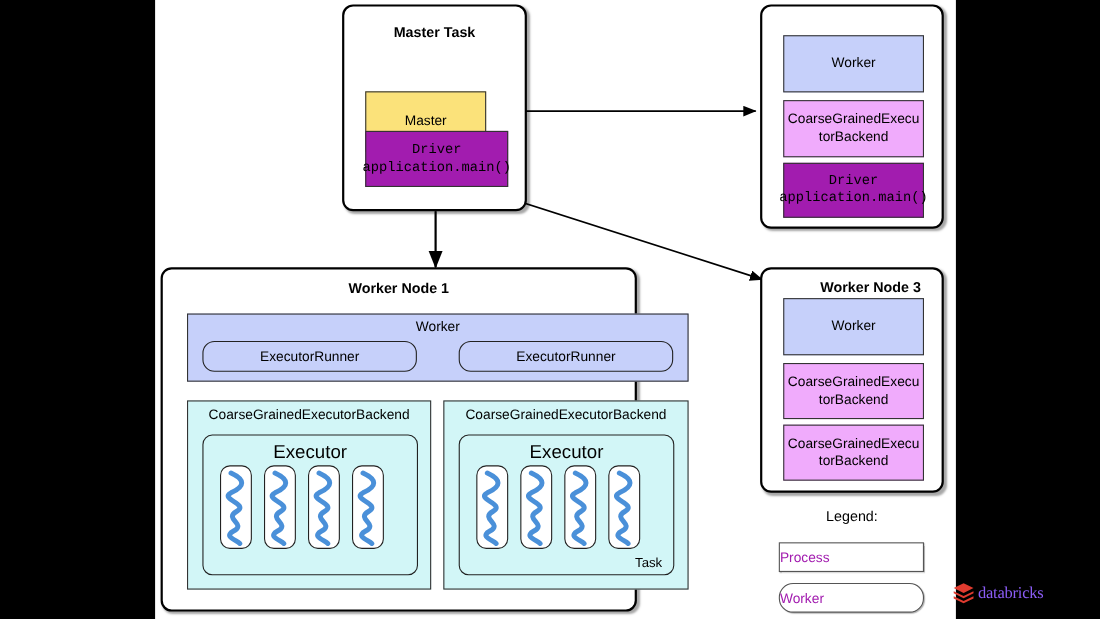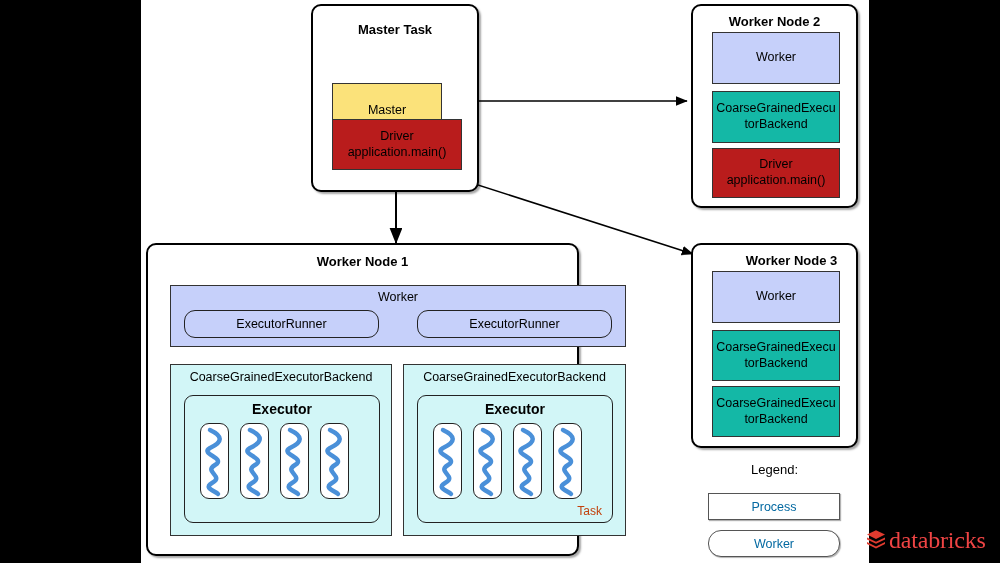"Worker Node 2" div.node-title { html: <div>Worker Node 2</div> -> none }
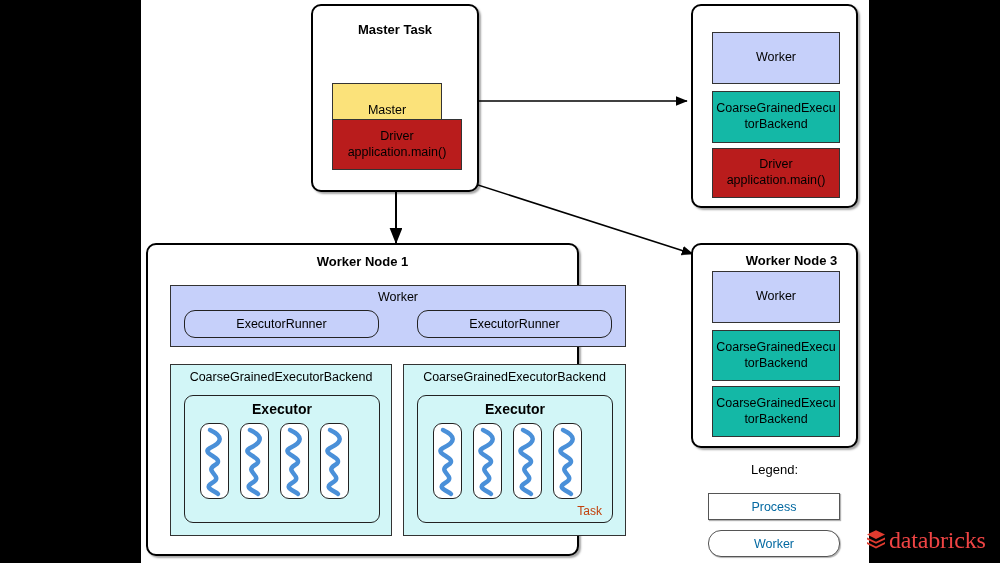"CoarseGrainedExecu" .box.cyan { background: #14b8a6 -> #f0abfc }
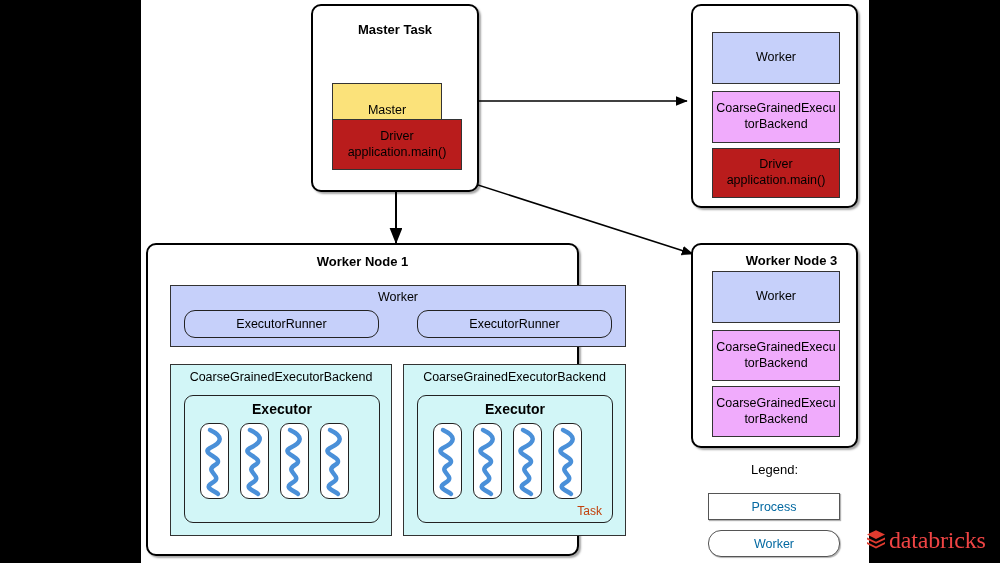"Driver" .box.pink { background: #b91c1c -> #a21caf; font-family: none -> Liberation Mono, monospace }
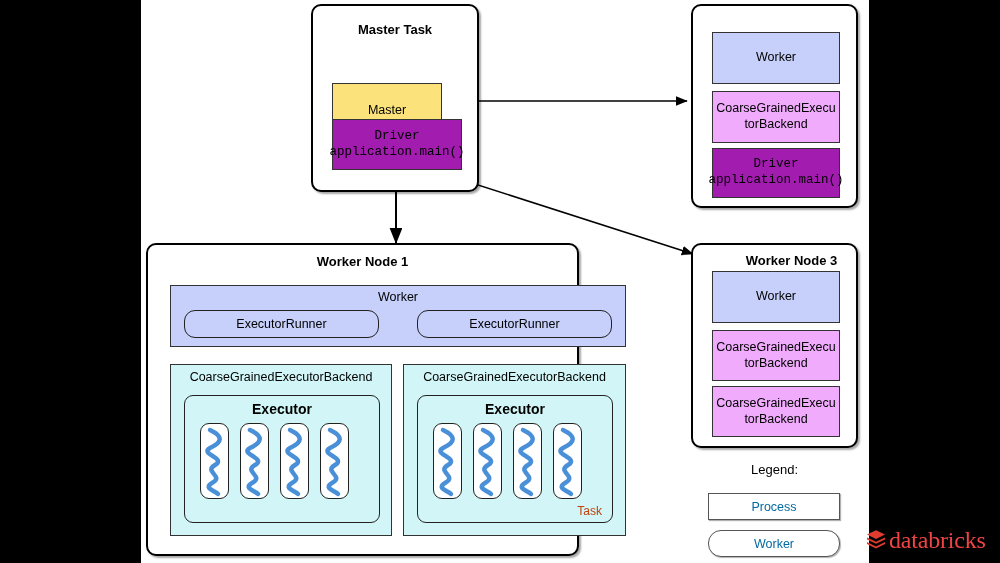"Executor" .executor-title { font-size: 14px -> 17px; font-weight: bold -> none }
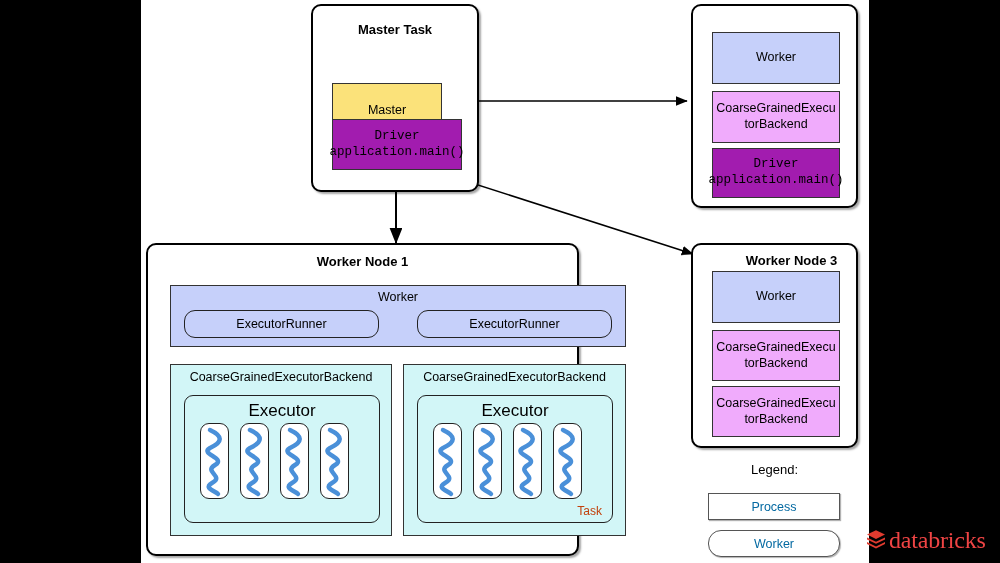"Task" .task-label { color: #c2410c -> #000000 }
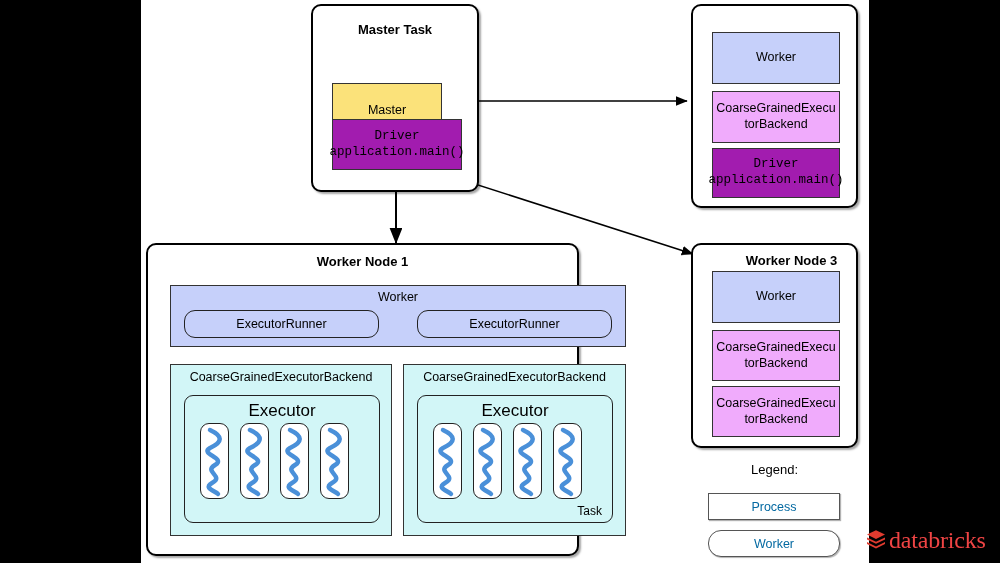"Process" .legend-box { color: #0369a1 -> #a21caf; justify-content: center -> flex-start }
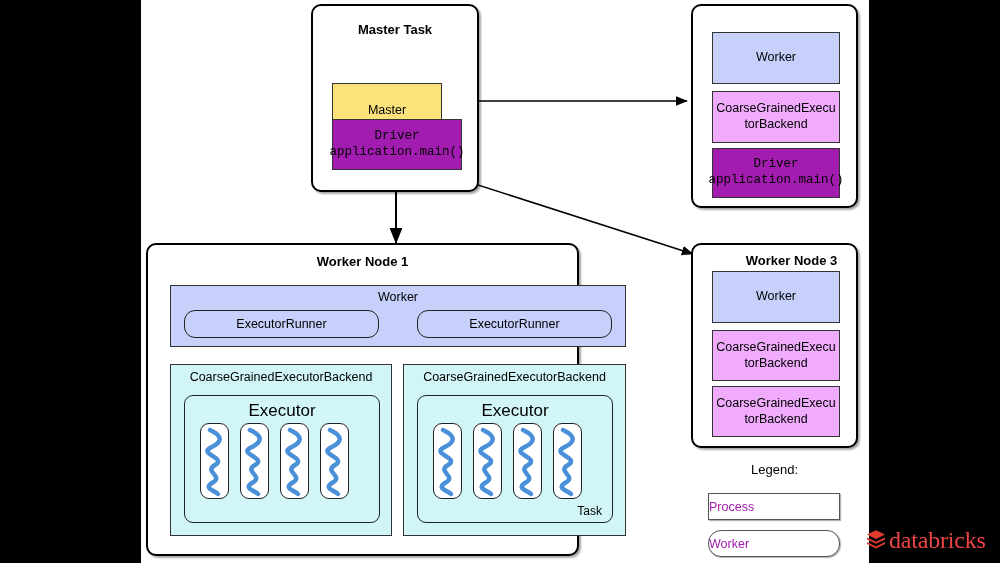"databricks" #logo .wordmark { color: #ef4444 -> #8b5cf6; font-size: 24px -> 15px }
